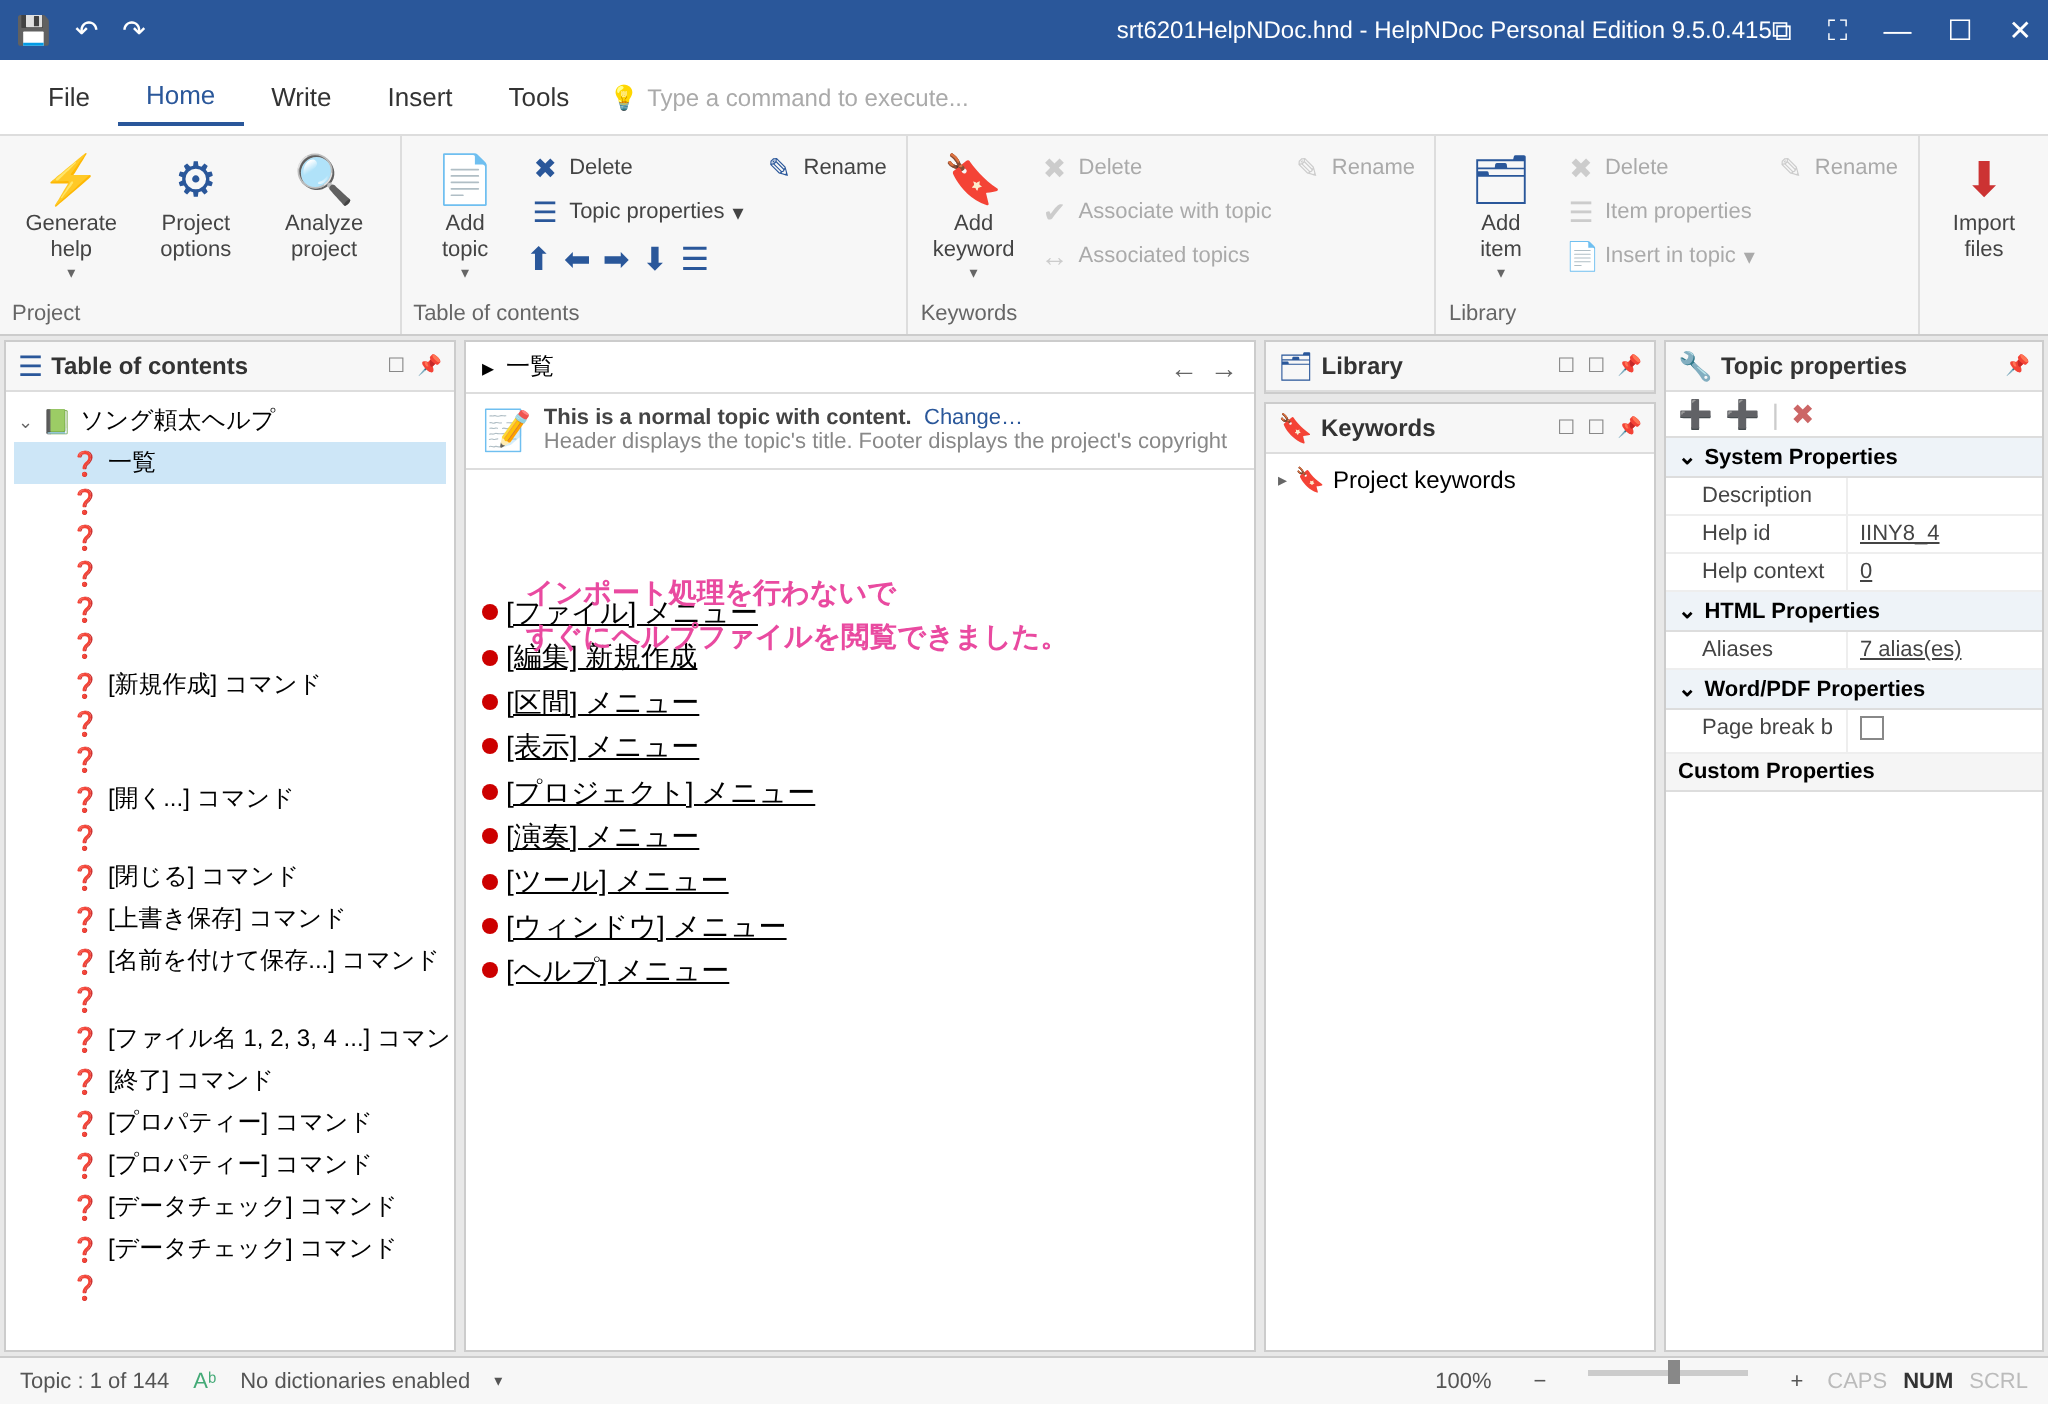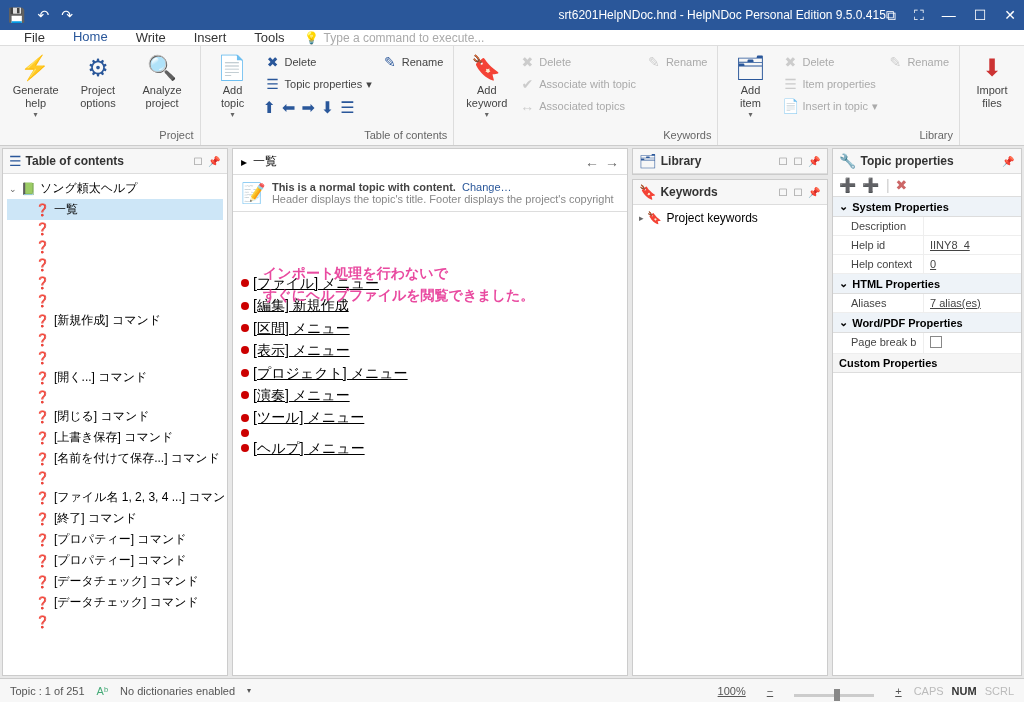"File" .menubar { height: 16px -> 38px }
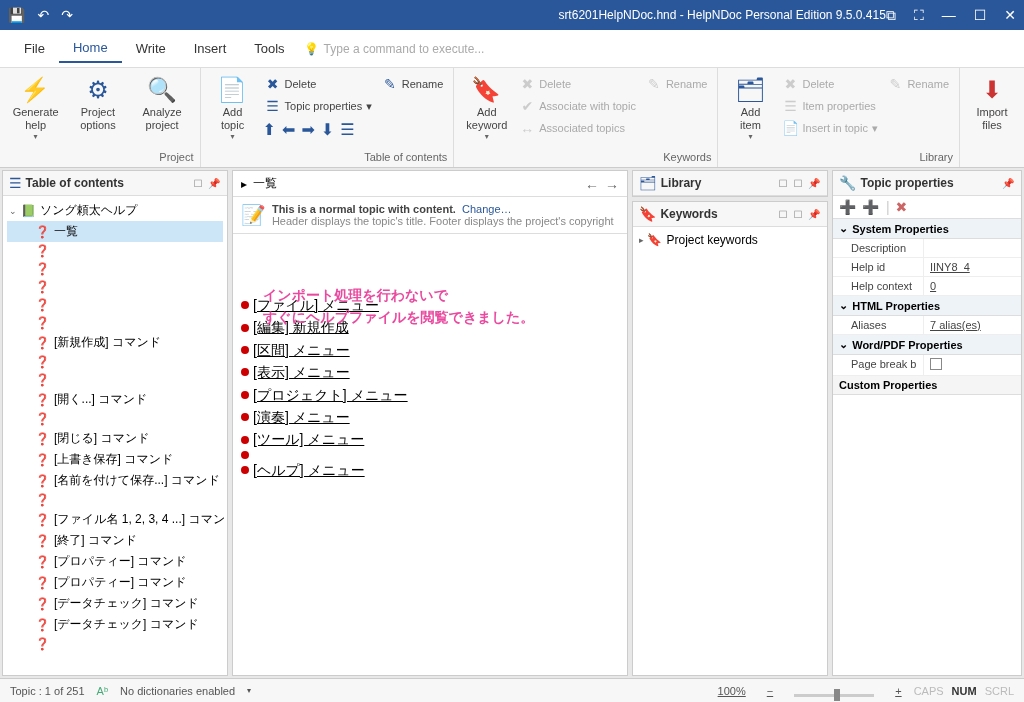"Project" .group-label { text-align: right -> left }
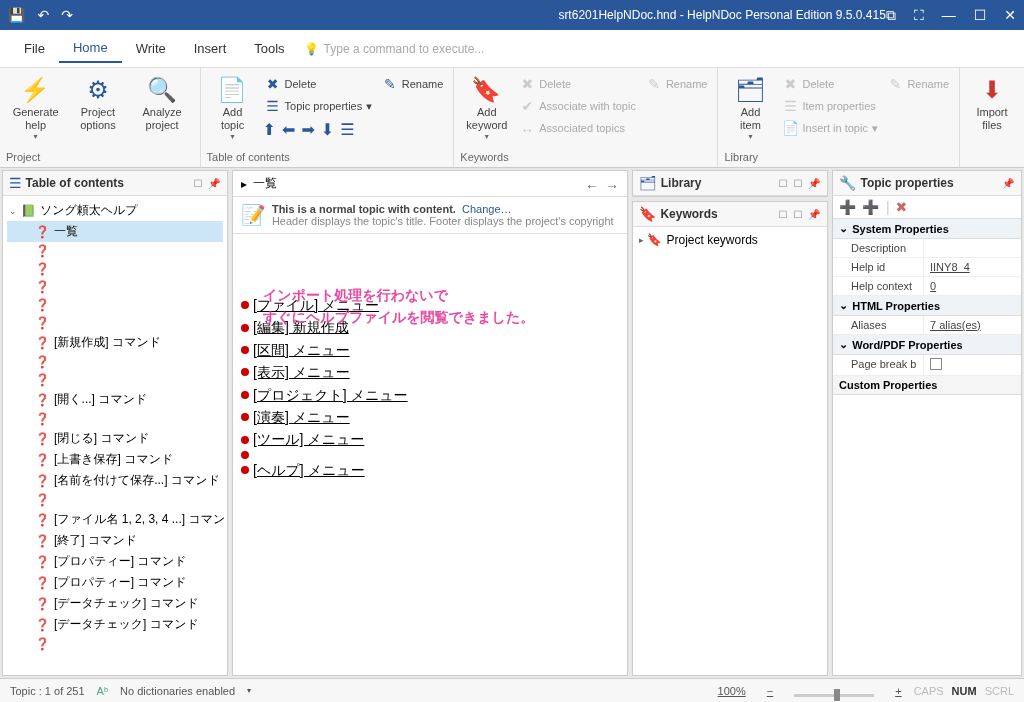"[ウィンドウ] メニュー" a { html: none -> <a>[ウィンドウ] メニュー</a> }
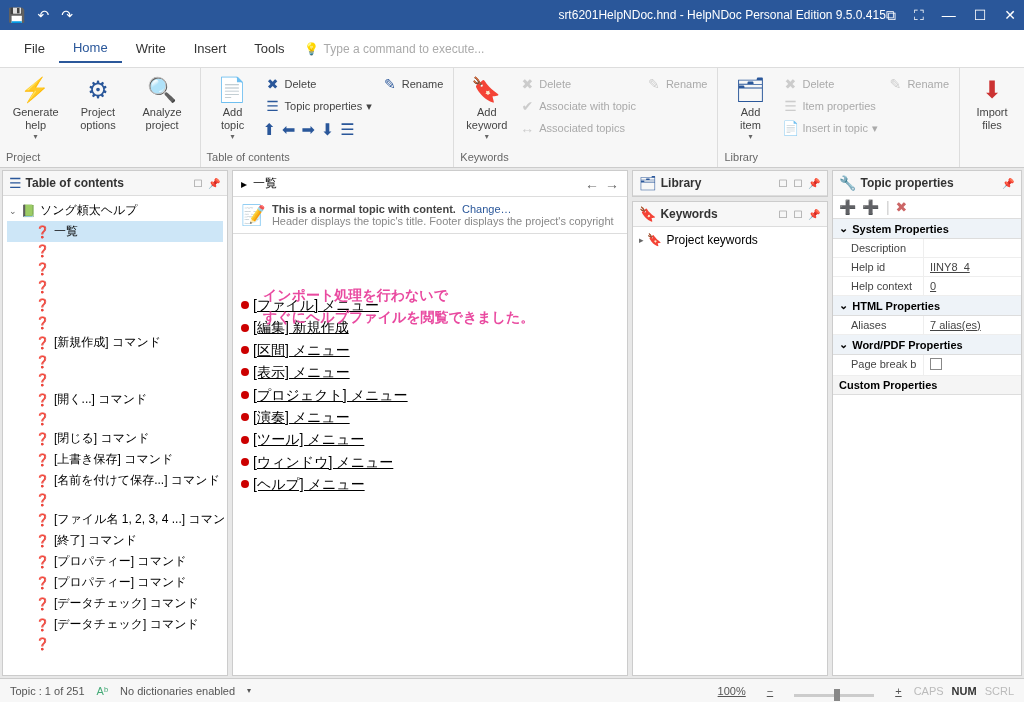"Topic : 1 of 251" span { text: 251 -> 144 }
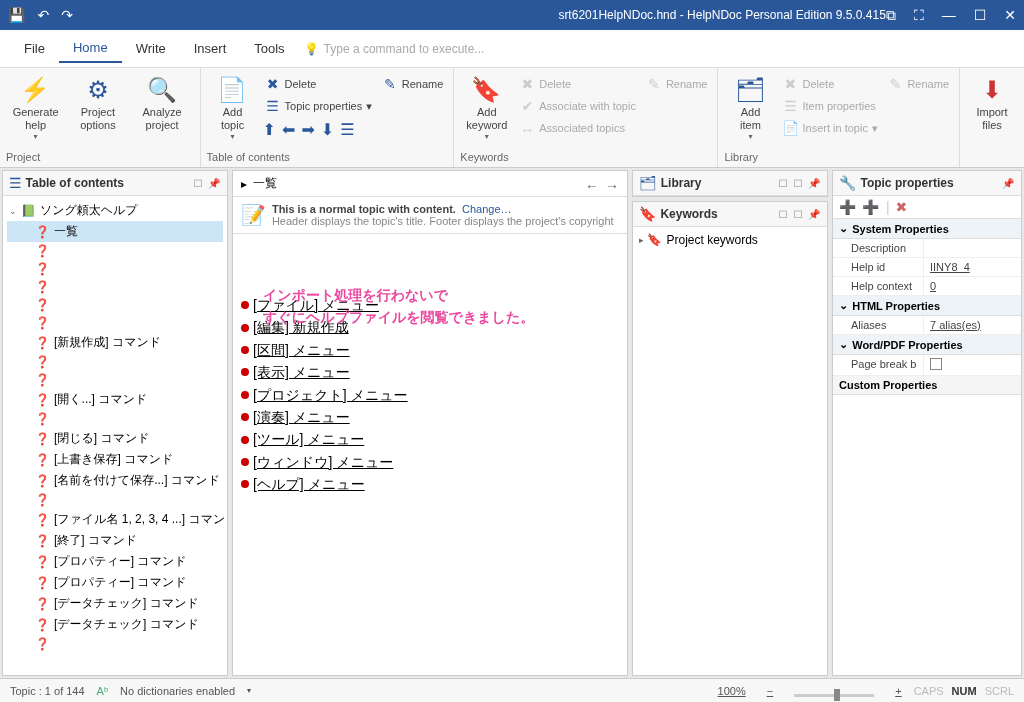"100%" .statusbar .zoom { align-items: flex-end -> flex-start; text-decoration: underline -> none }
